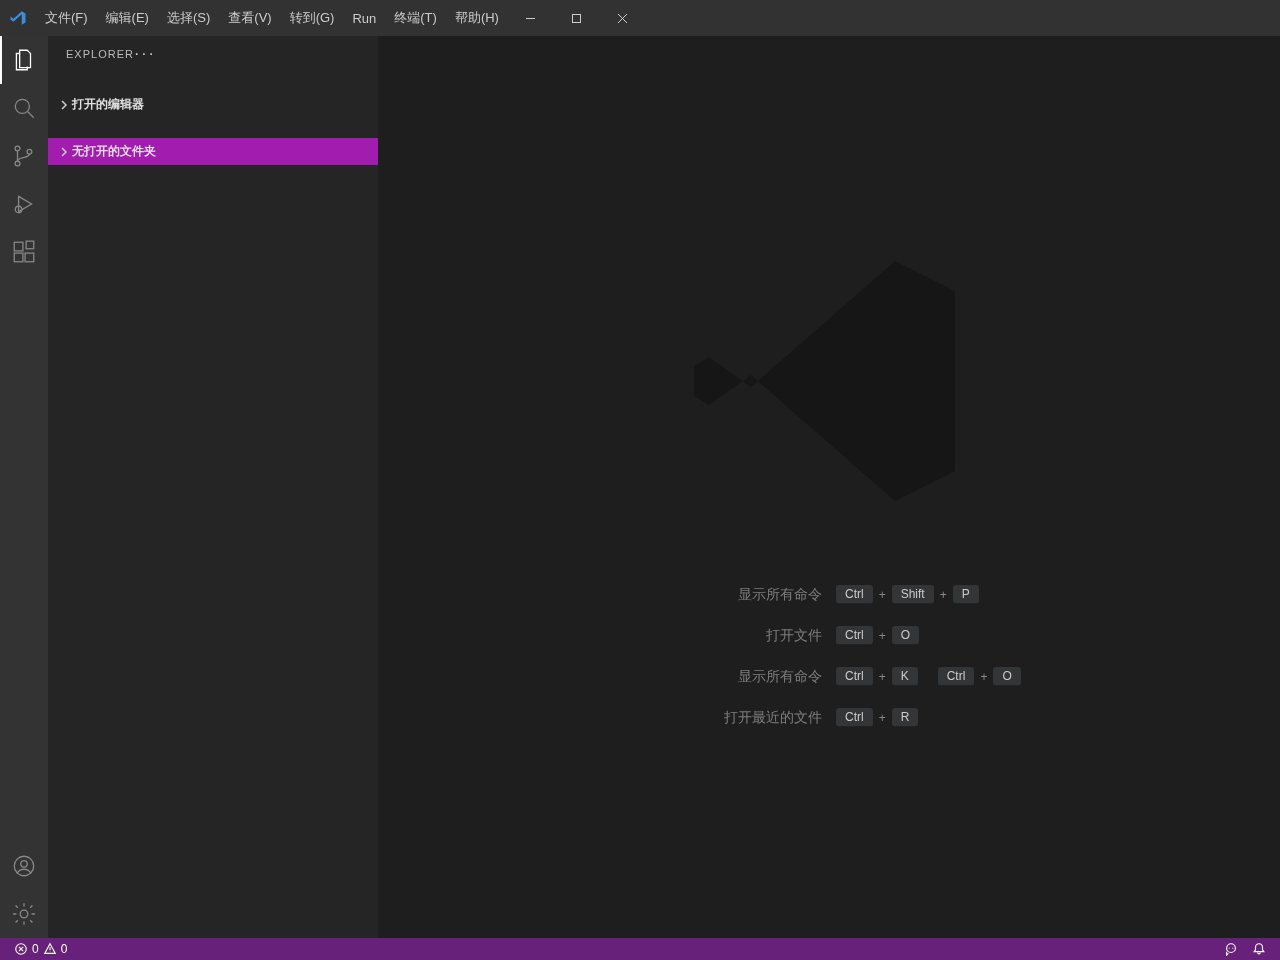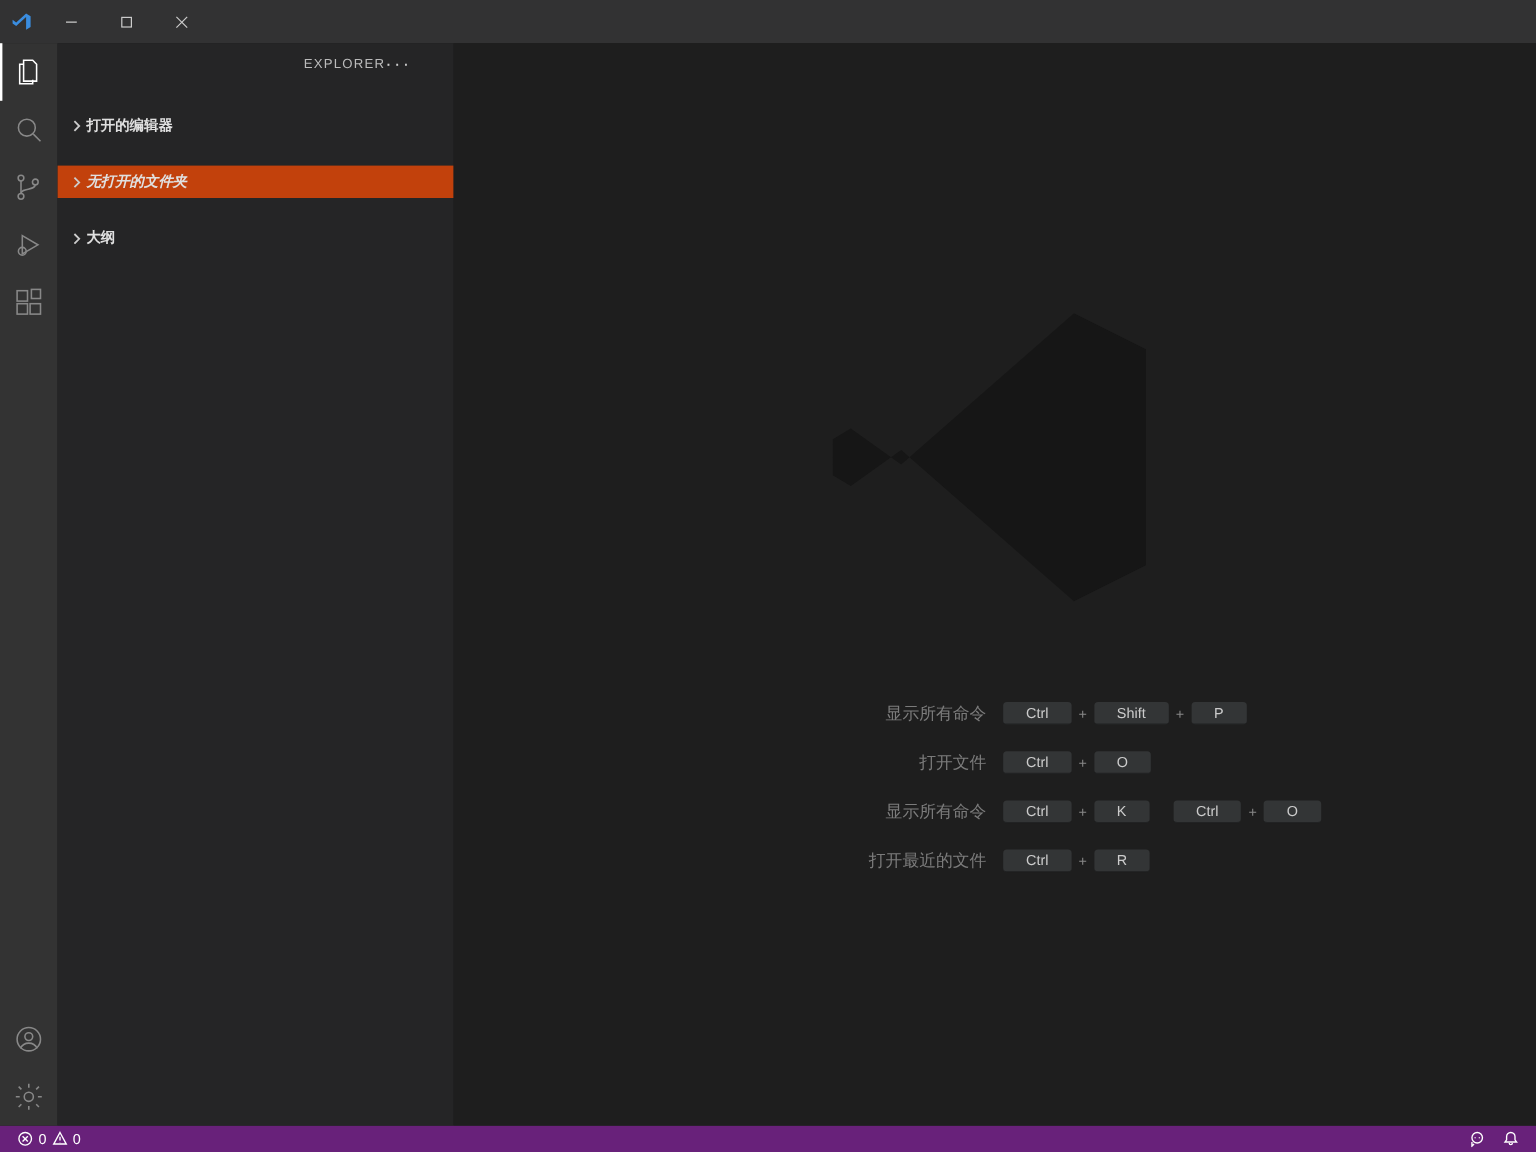"文件(F)" div.menubar { html: none -> <div> <div>文件(F)</div> <div>编辑(E)</div> <div>选择(S)</div> <div>查看(V)</div> <div>转到(G)</div> <div>Run</div> <div>终端(T)</div> <div>帮助(H)</div> </div> }
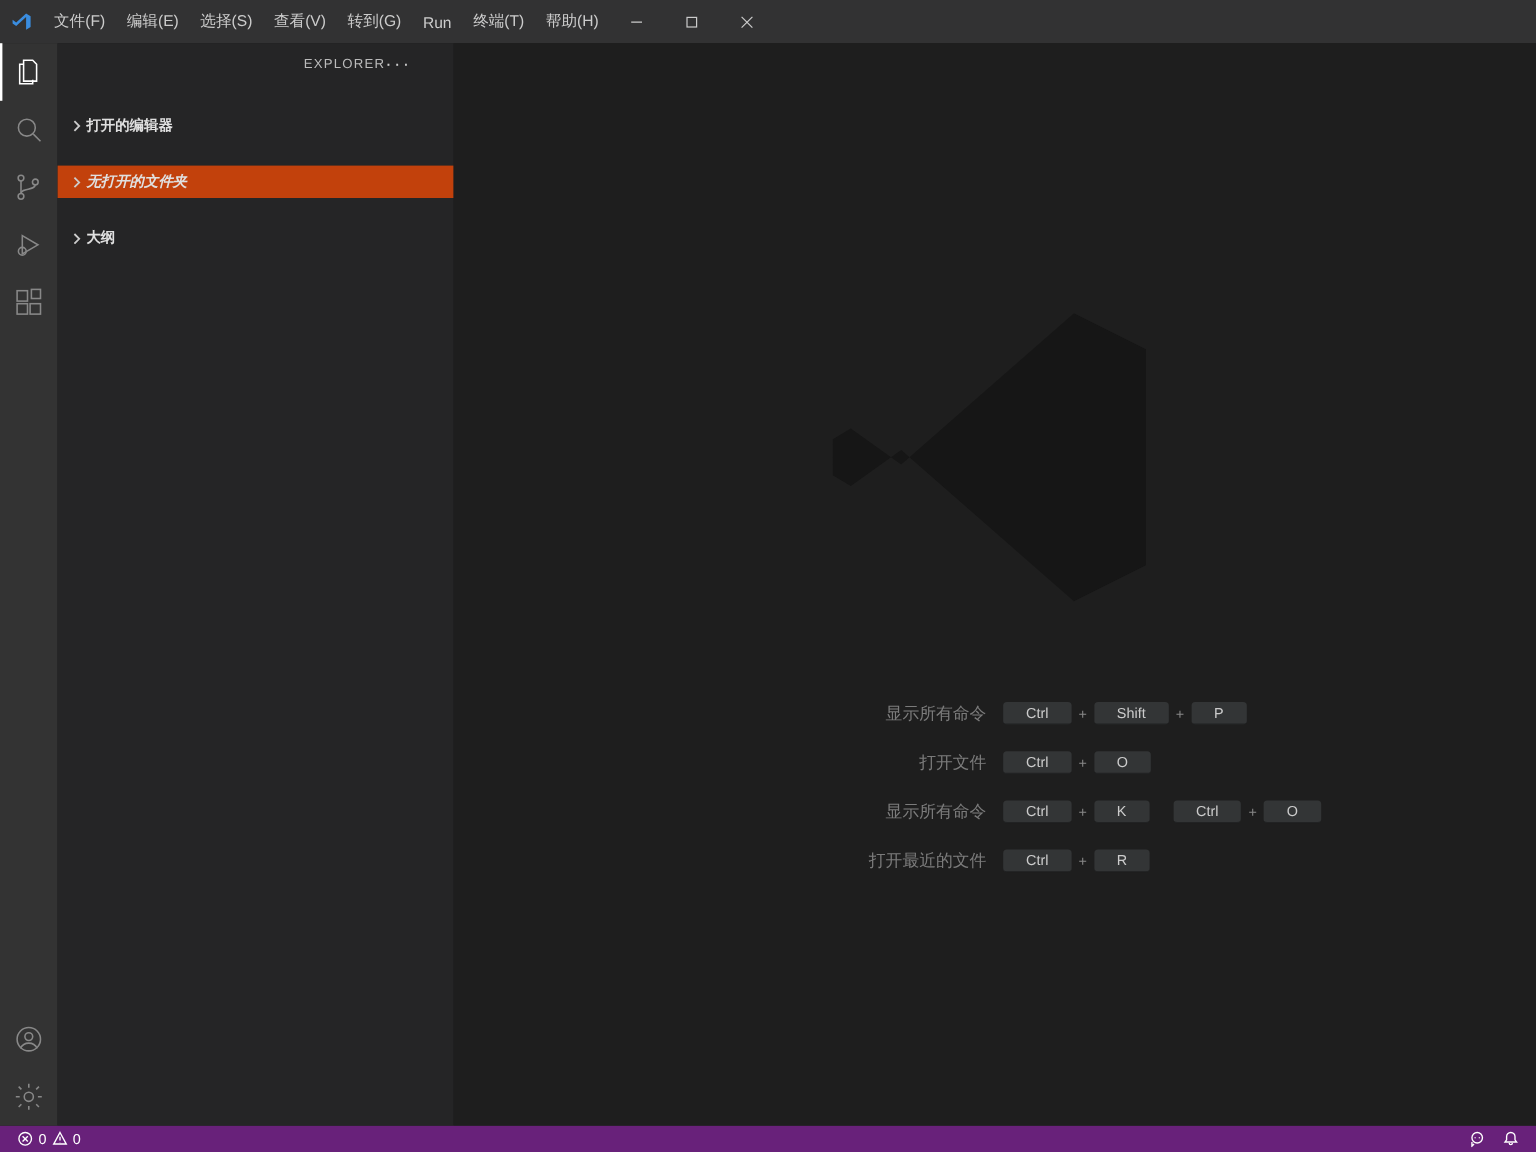"EXPLORER" .sidebar-header { justify-content: flex-end -> flex-start; padding: 0 35px -> 0 18px }
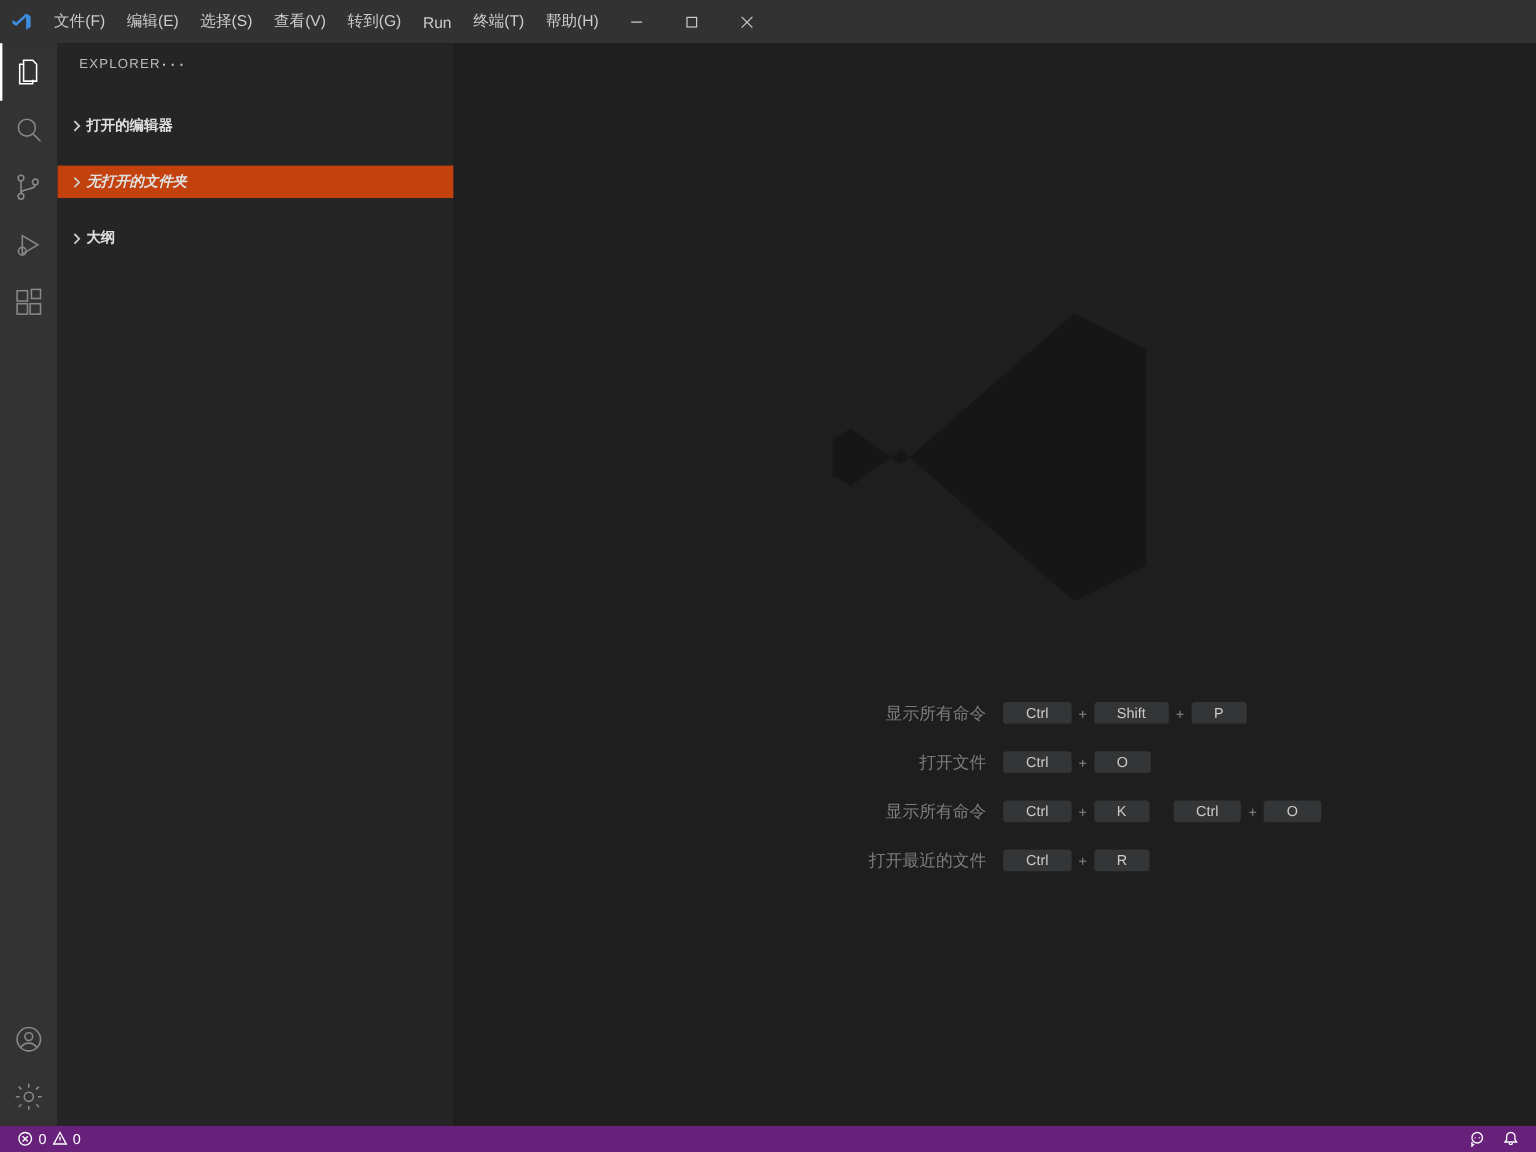"无打开的文件夹" .section.highlight { background: #c2410c -> #a21caf; font-style: italic -> none }
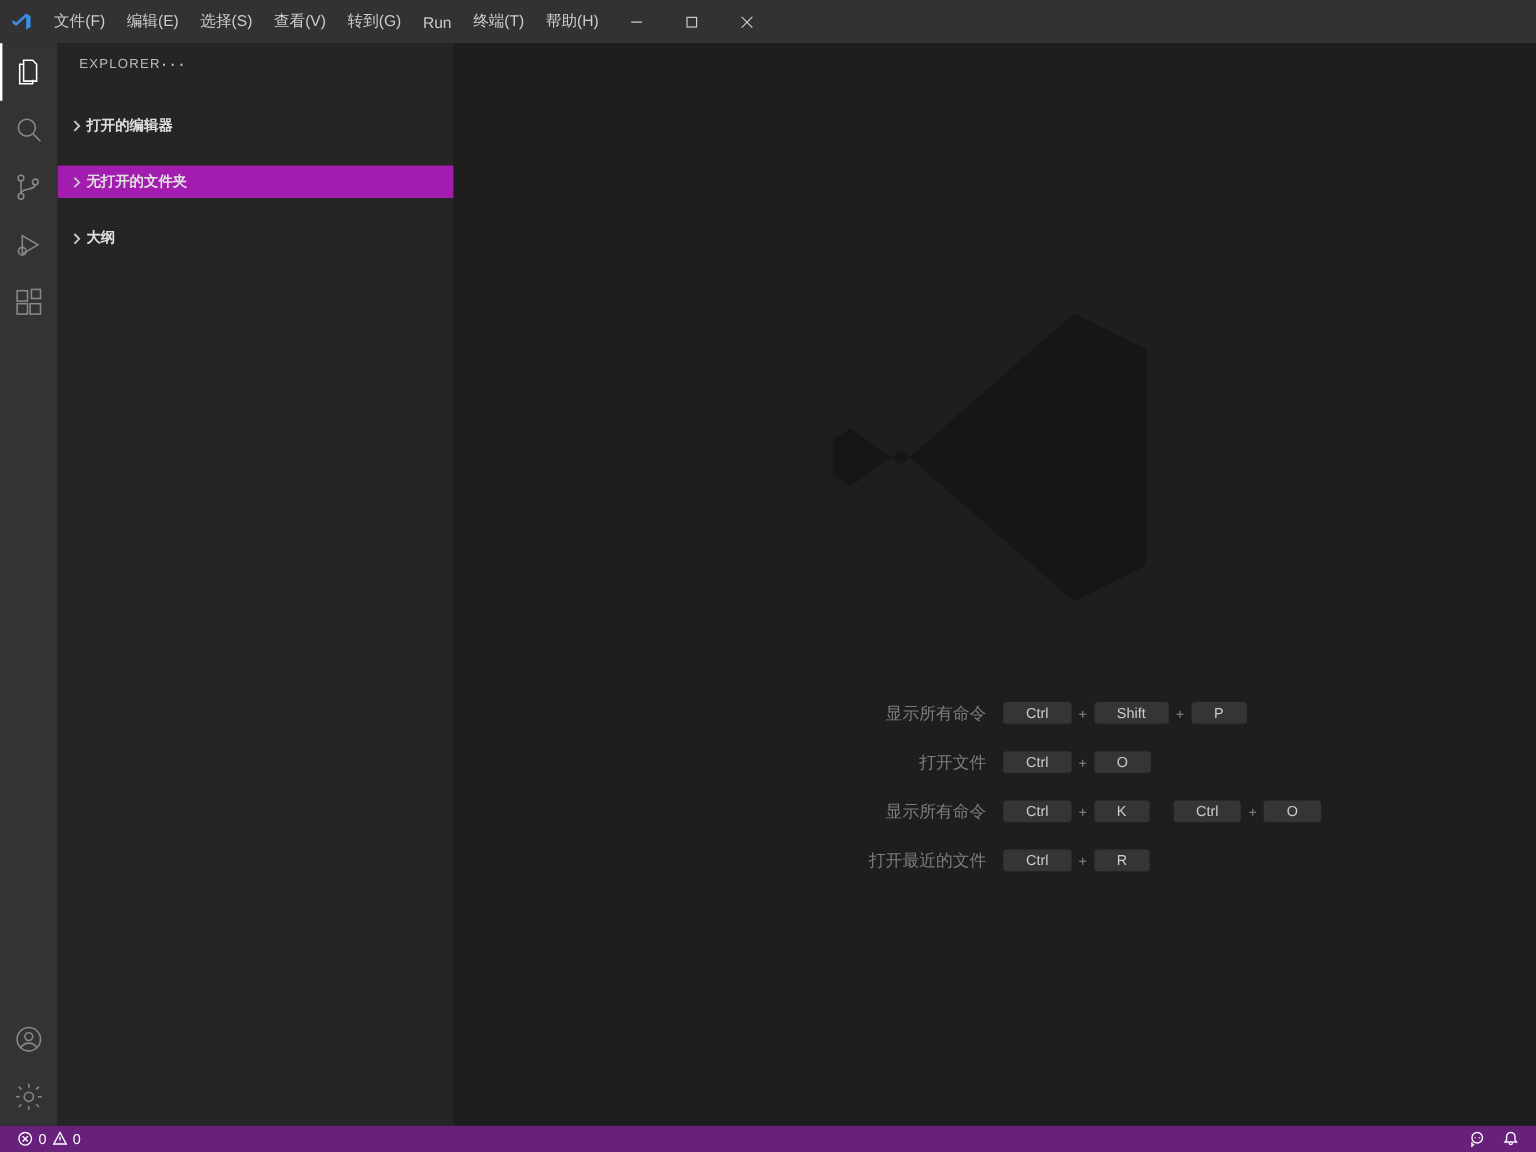"大纲" div.section { html: <div> <span> <svg> <path></path> </svg> </span> <span>大纲</span> </div> -> none }
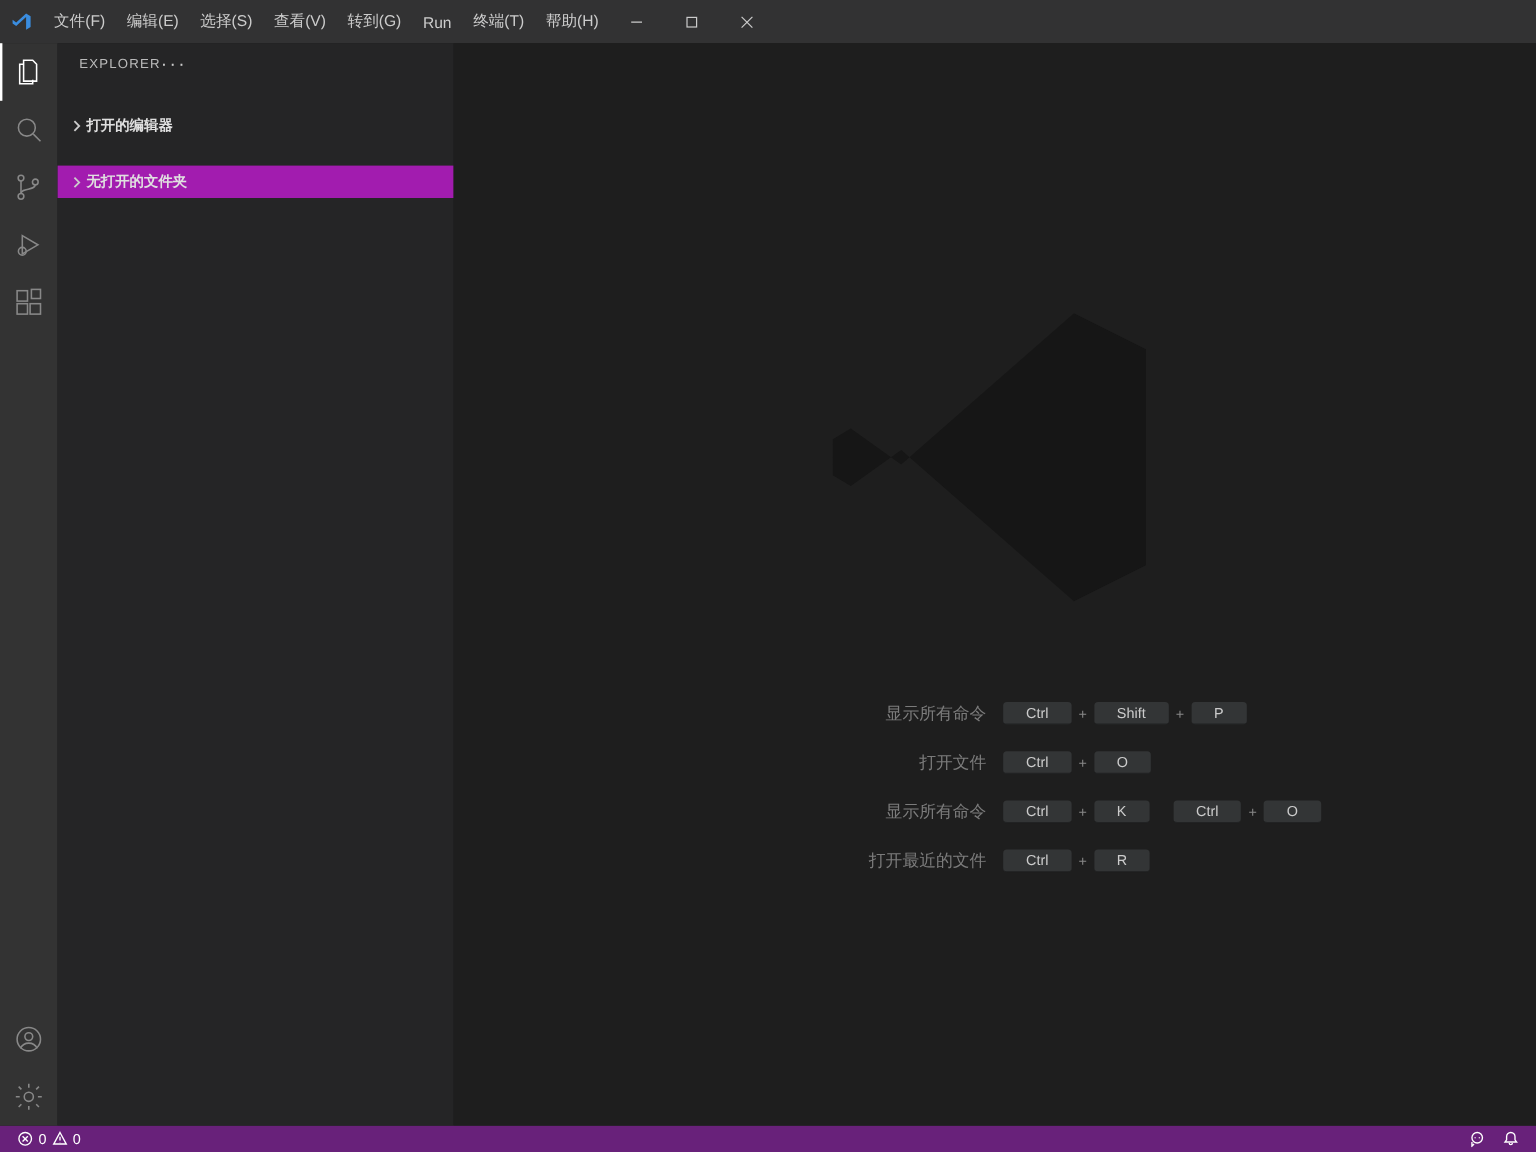"Ctrl" .key { padding: 2px 19px -> 2px 9px }
